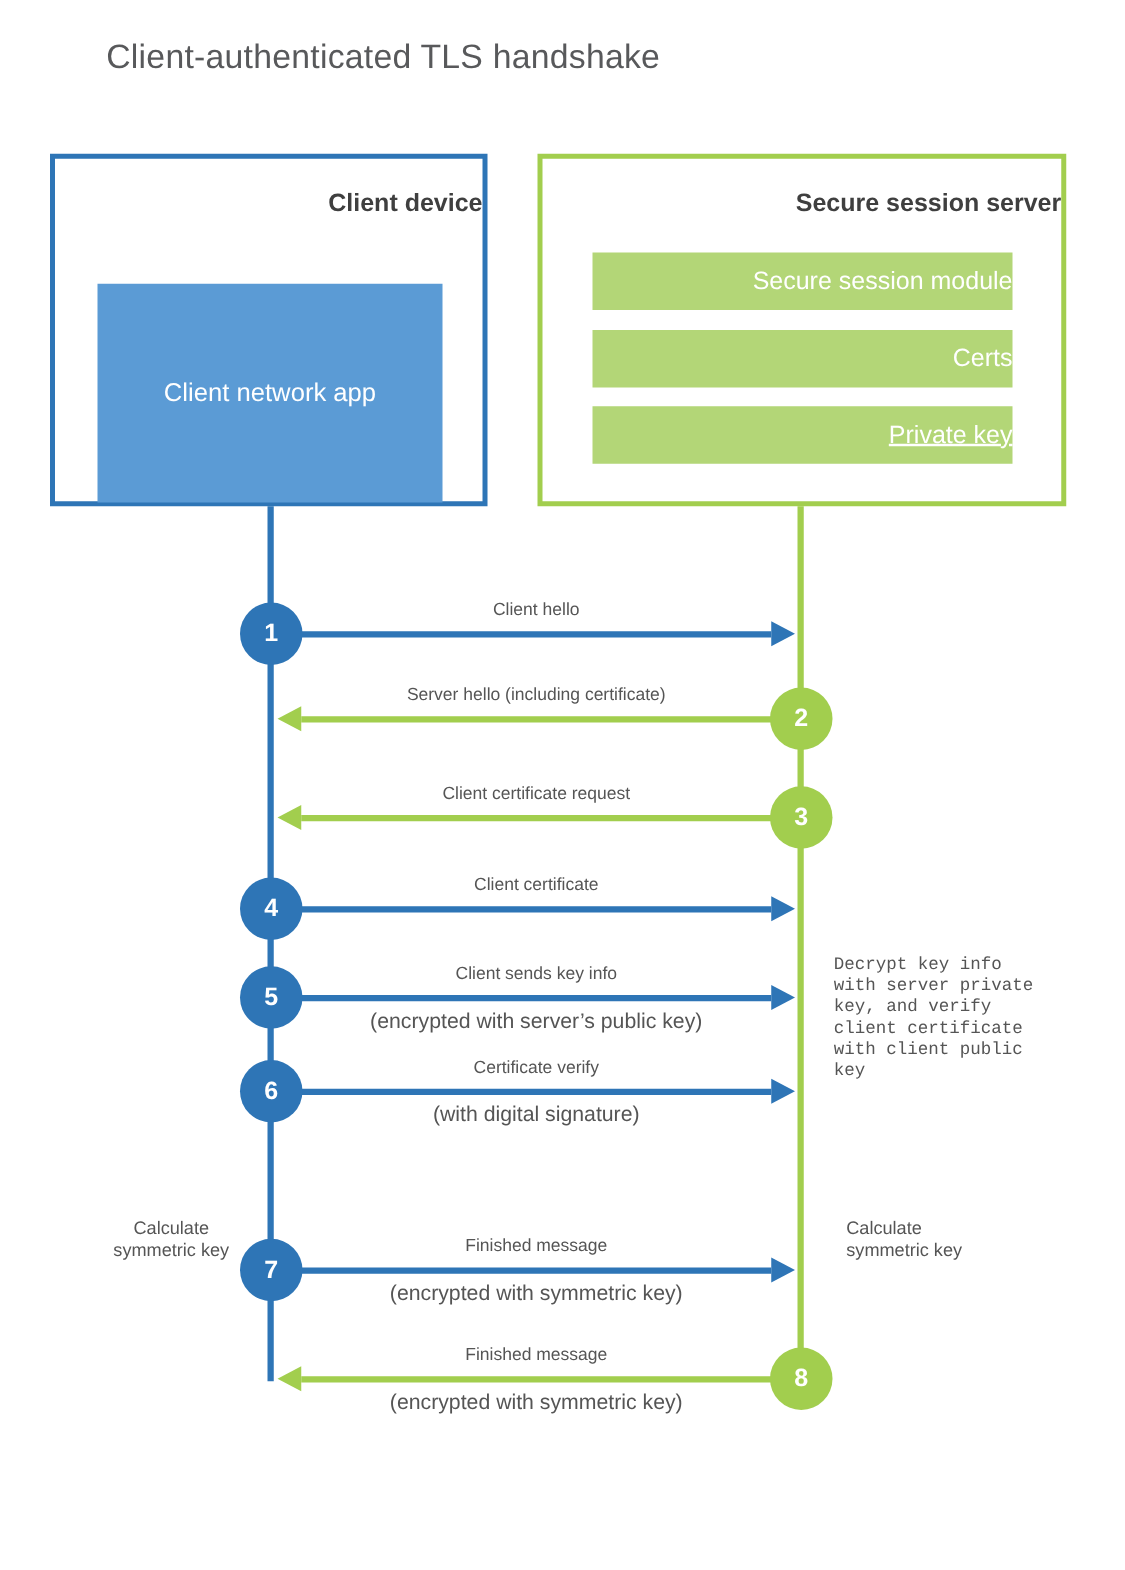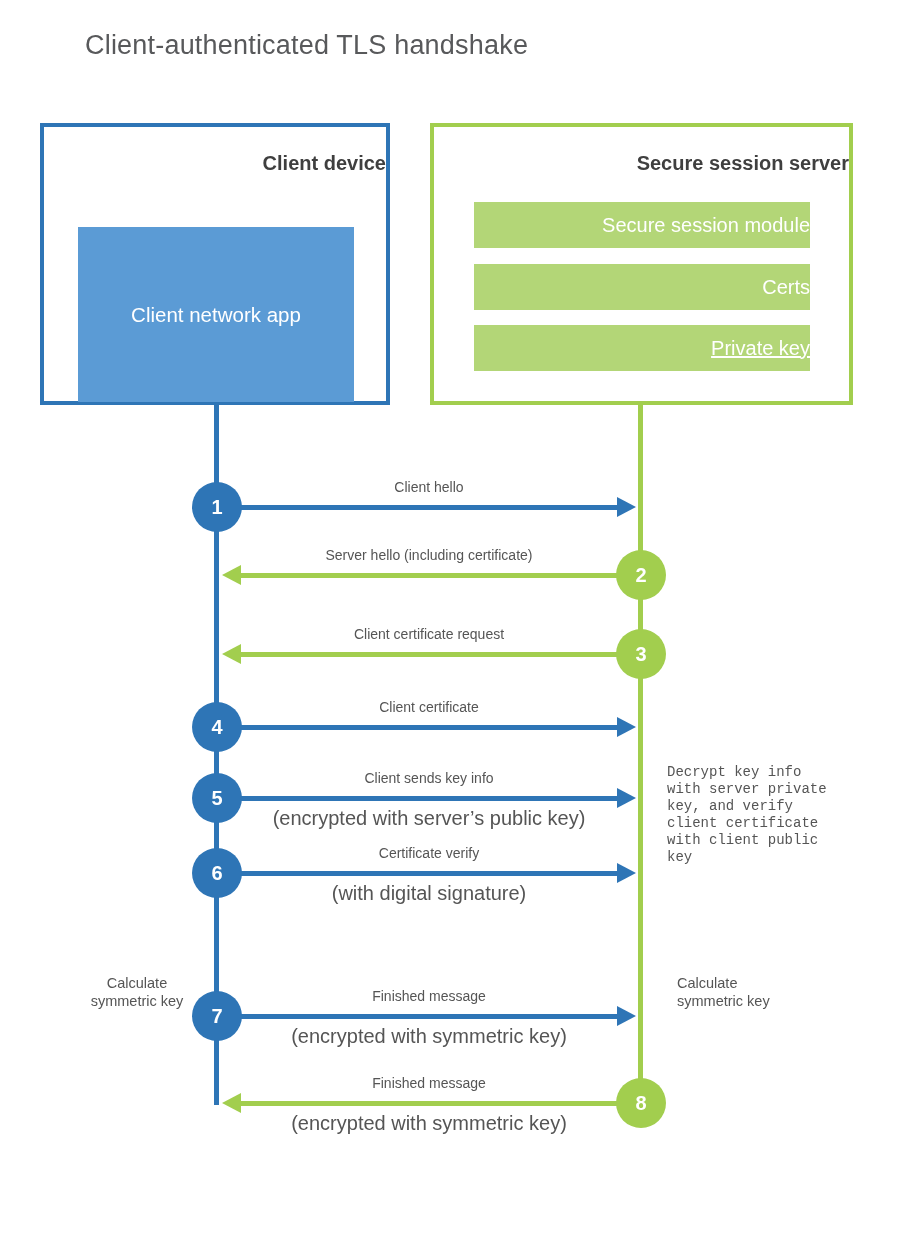"(encrypted with server’s public key)" .msg-sub { font-size: 20px -> 17px }
